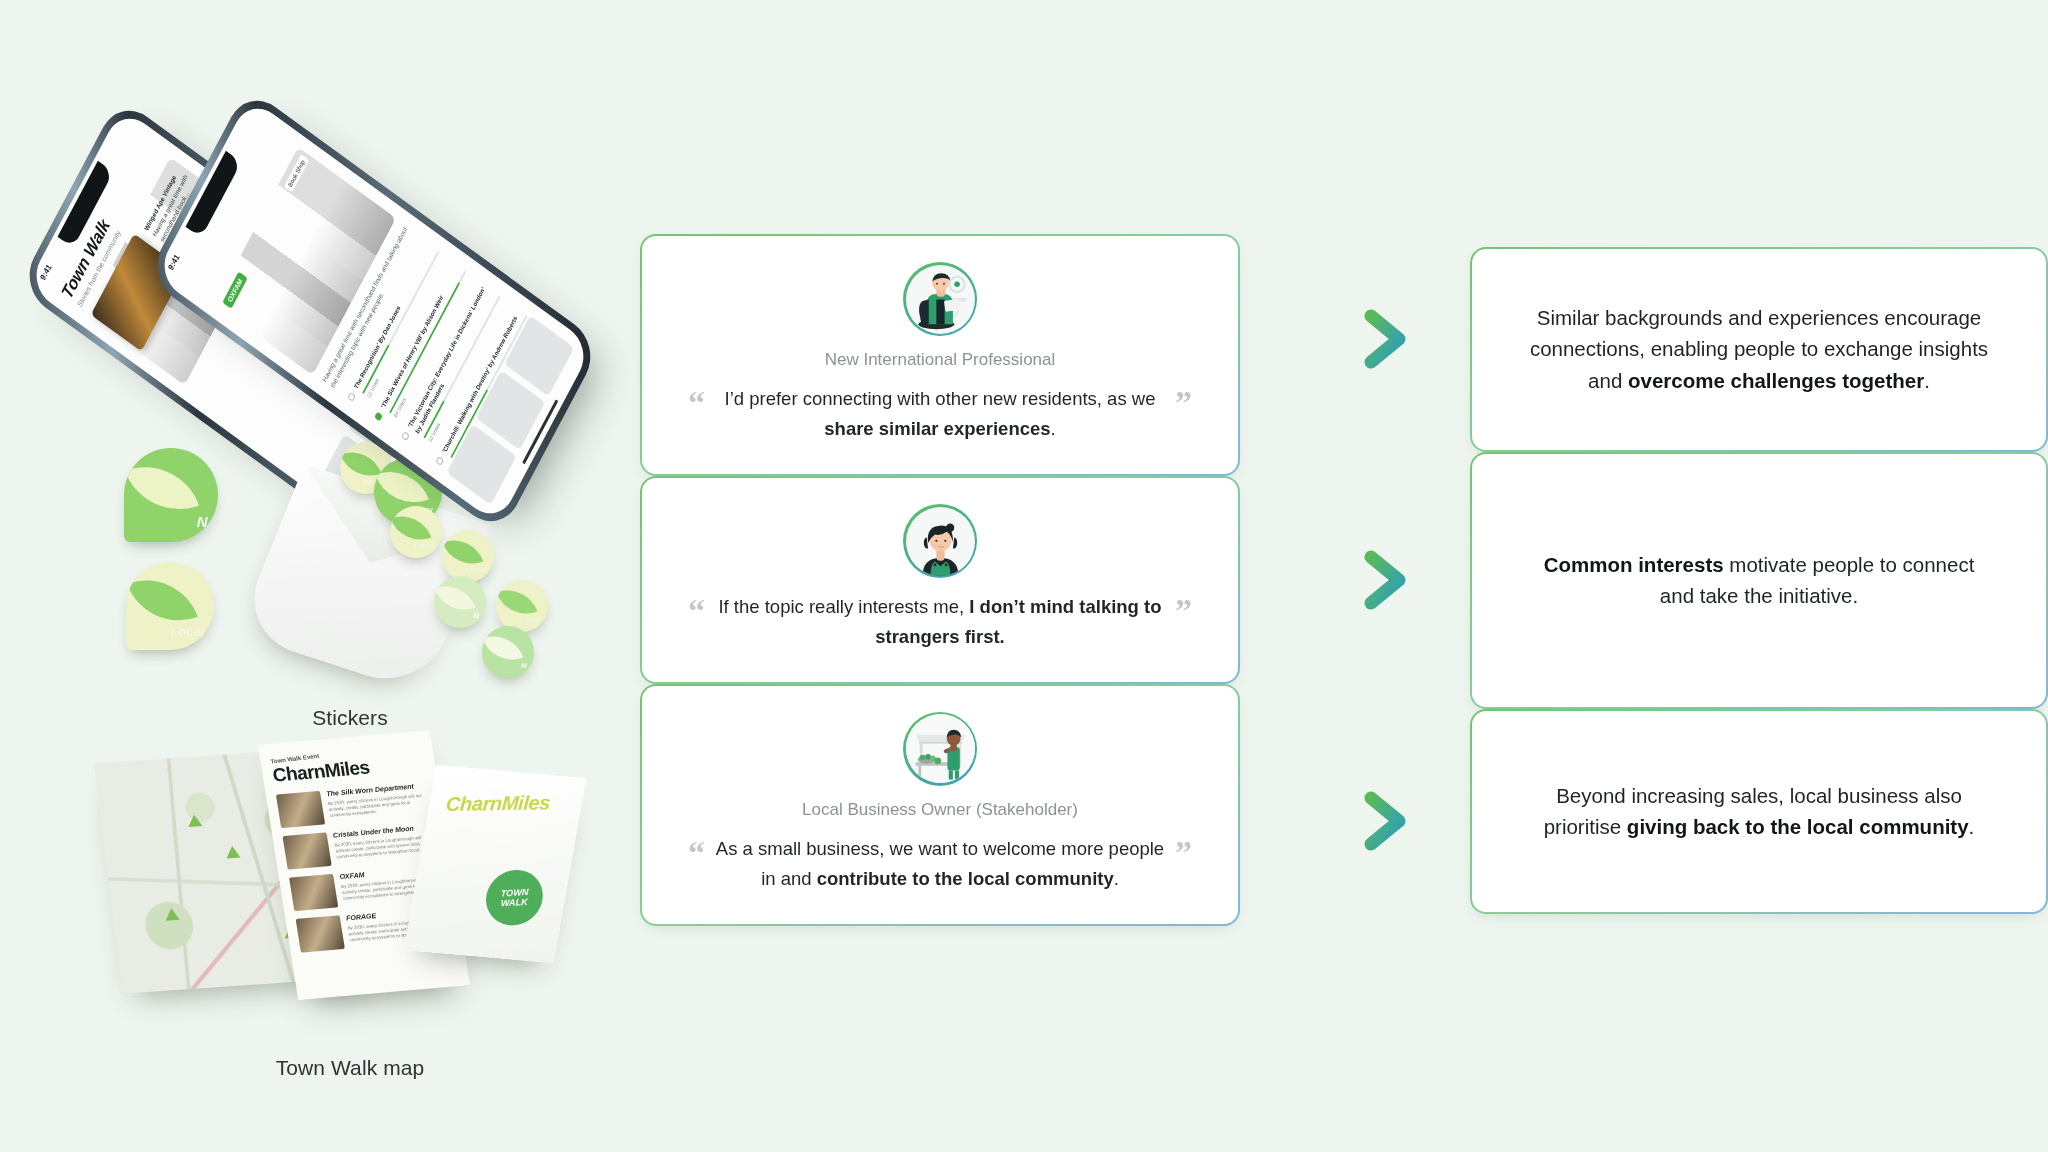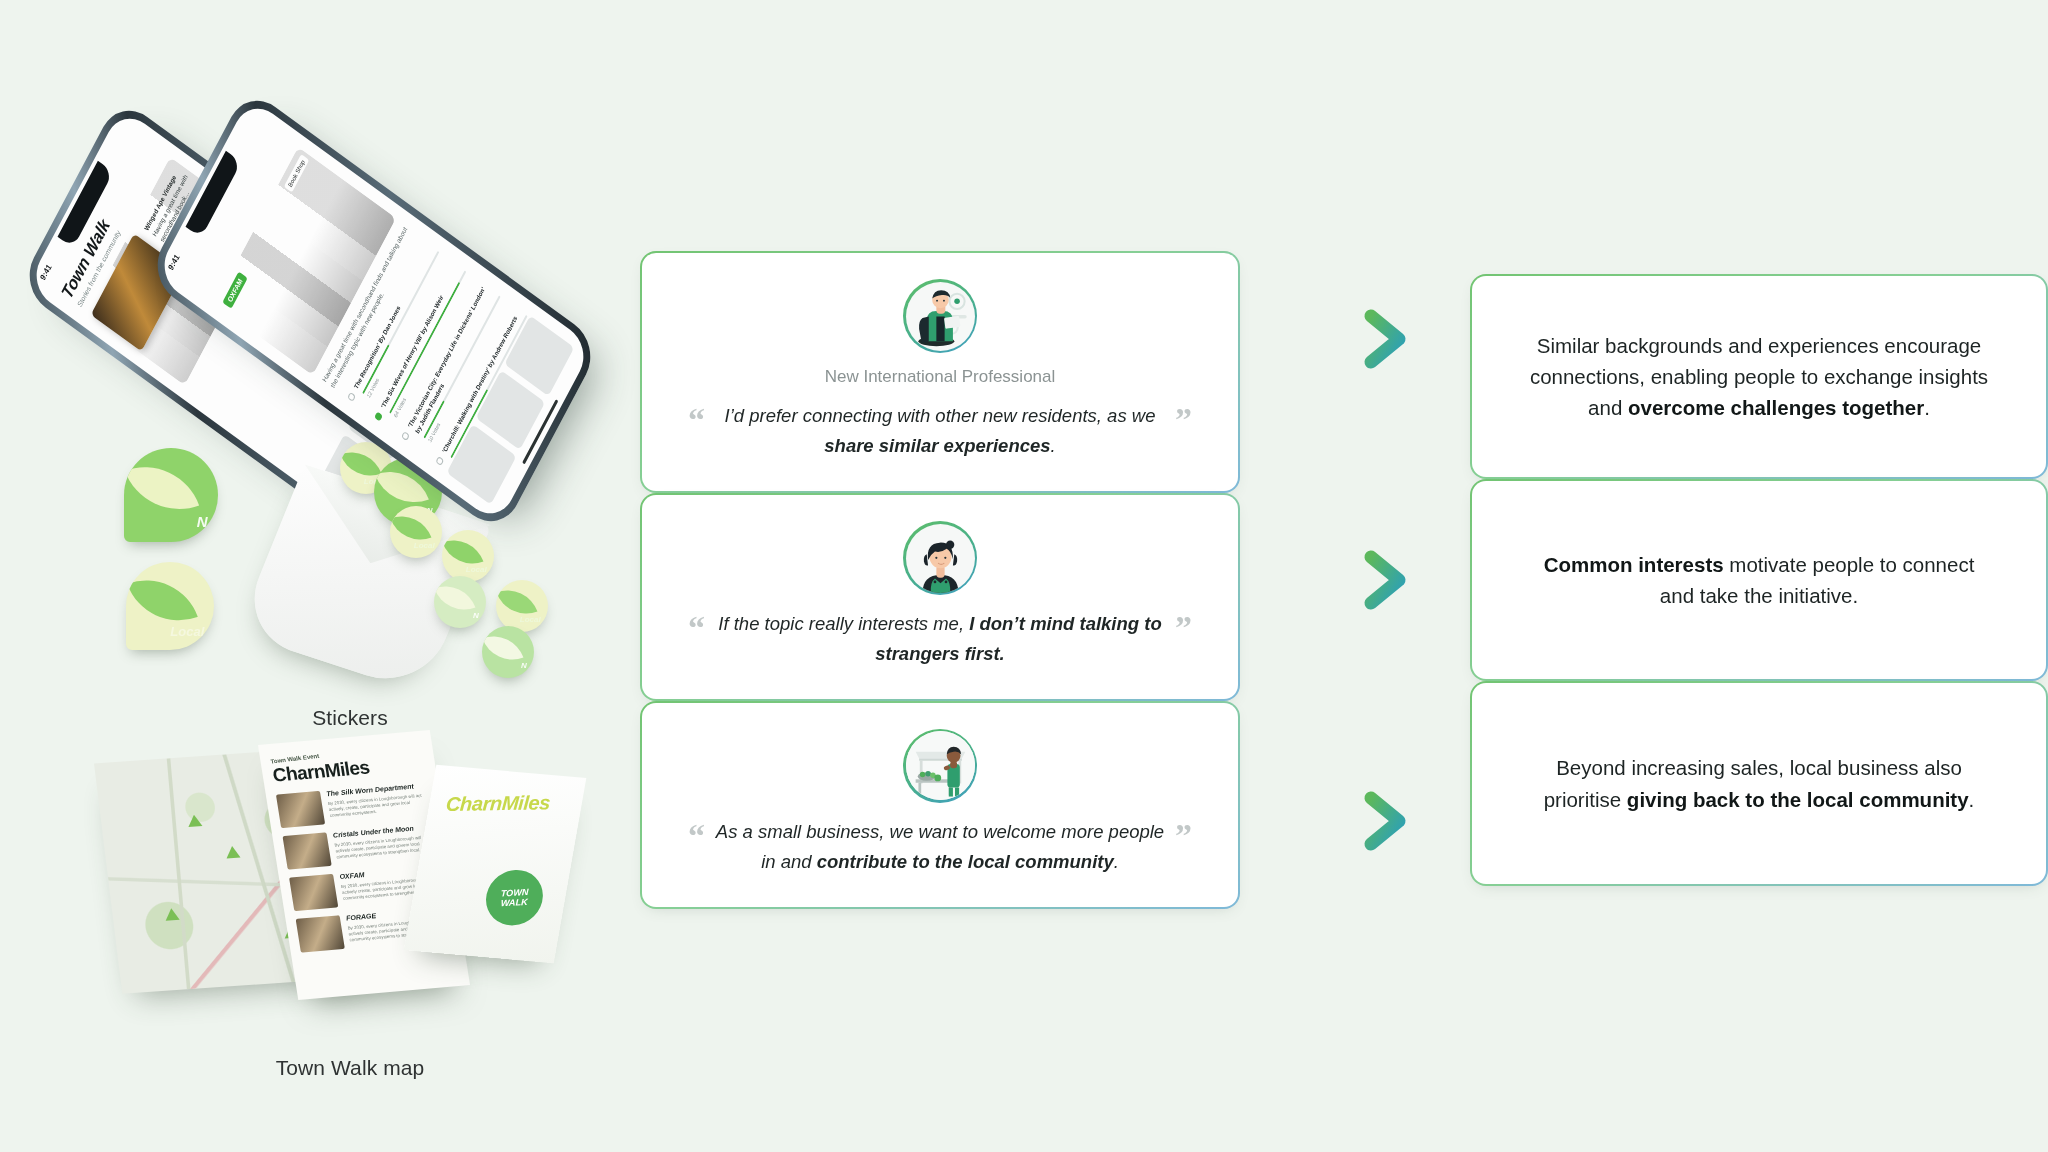"I’d prefer connecting with other" .quote-text { font-style: italic -> none }
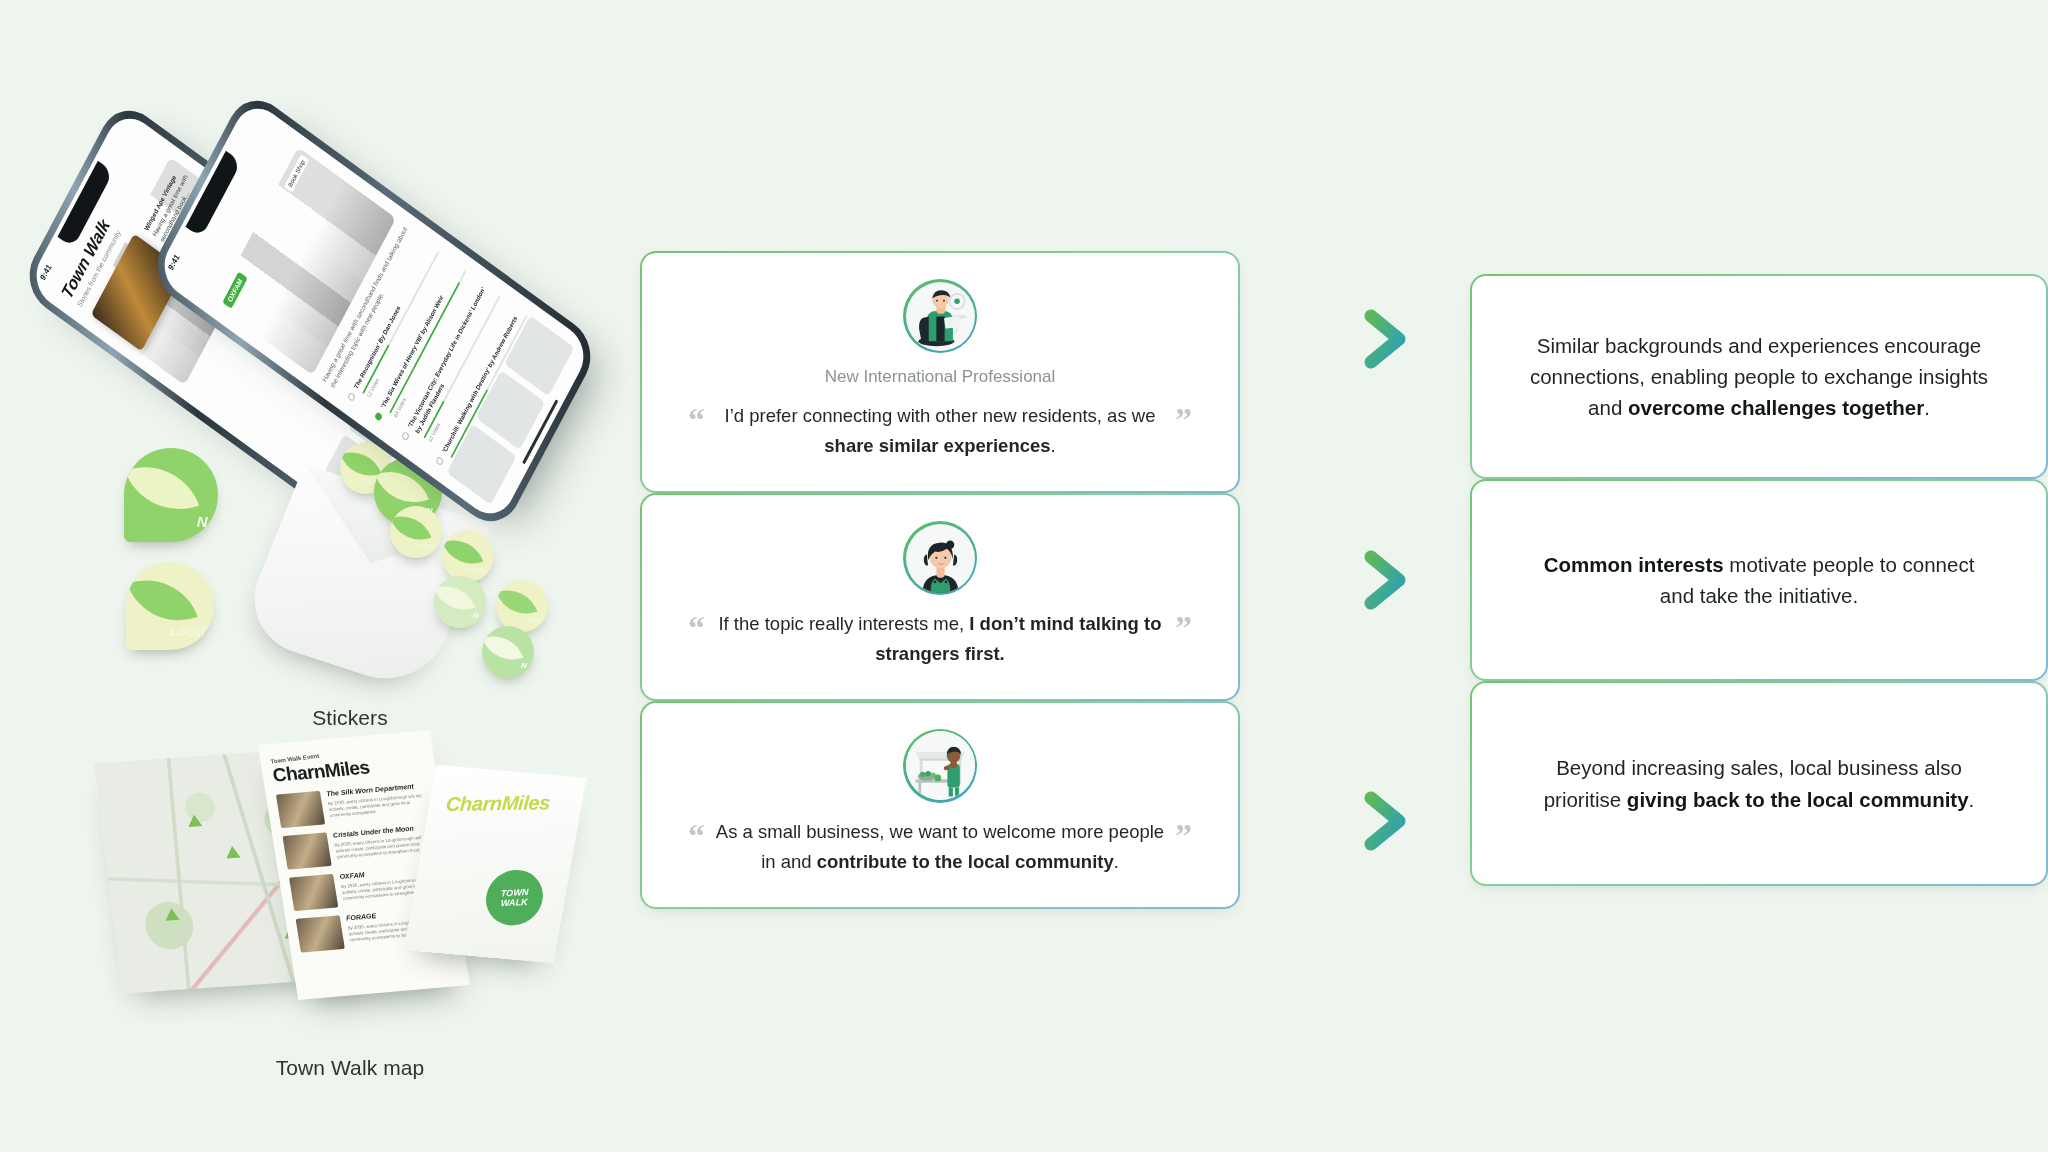"Common interests motivate people to" div.gcard { height: 202px -> 257px }
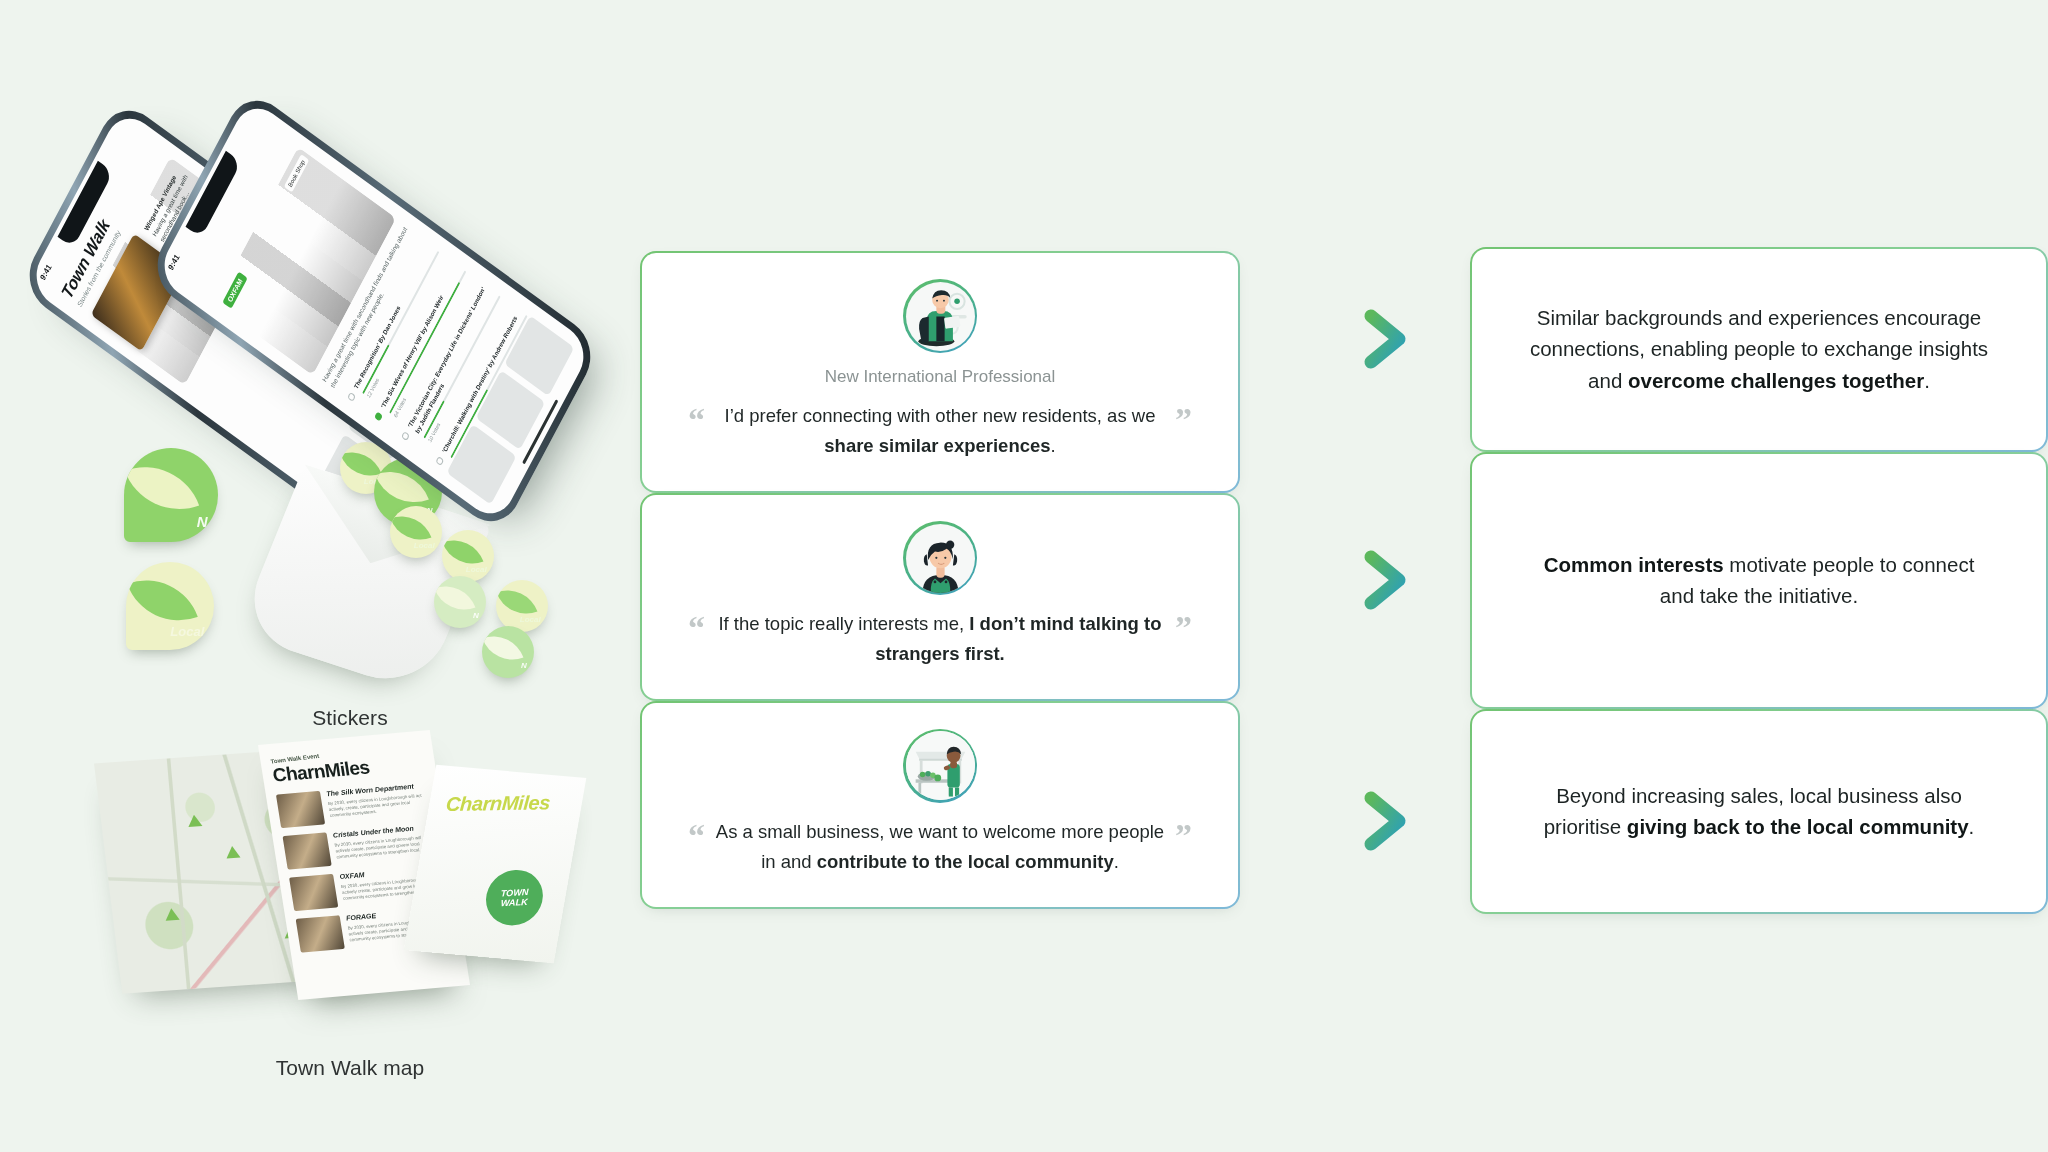"Local Business Owner (Stakeholder)" div.persona { html: none -> <div>Local Business Owner (Stakeholder)</div> }
